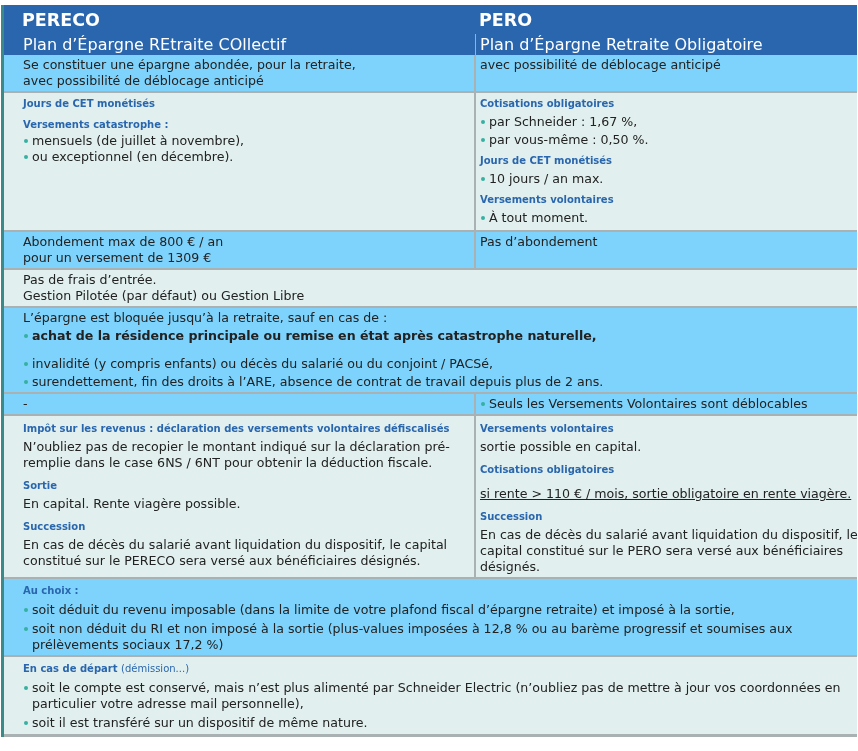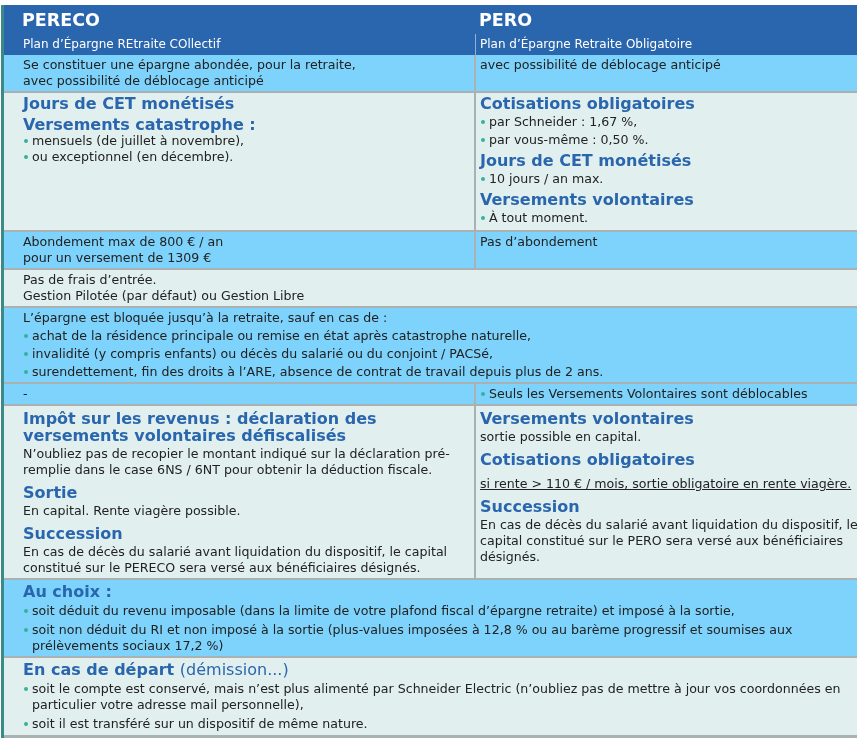"Plan d’Épargne REtraite COllectif" .sub .cell { font-size: 12px -> 16px }
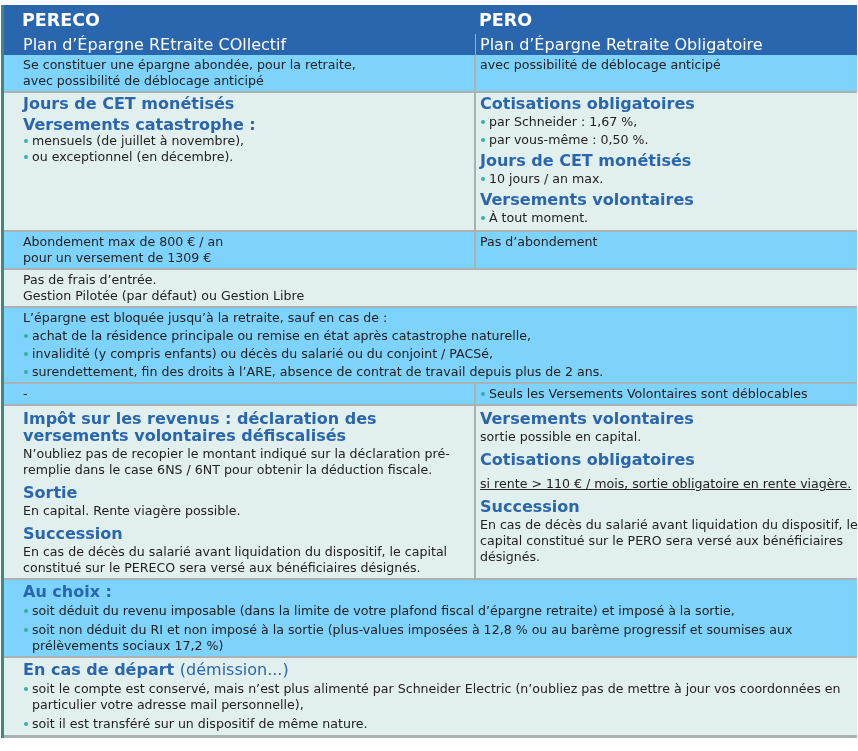"Jours de CET monétisés" .h { font-size: 16px -> 10px }
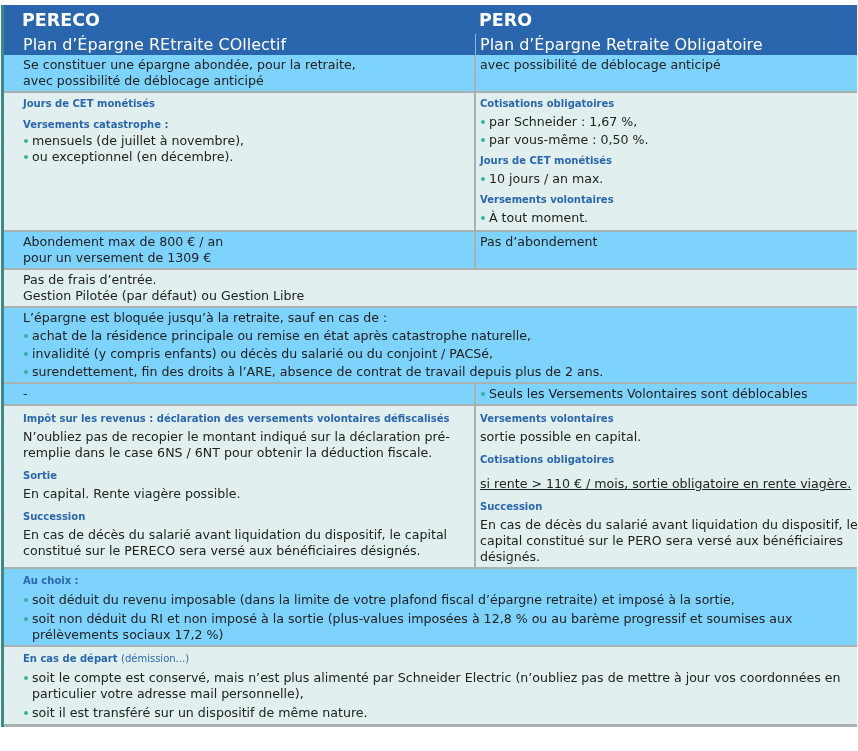"achat de la résidence principale" div.bl { font-weight: none -> bold; margin-bottom: 2px -> 12px }
